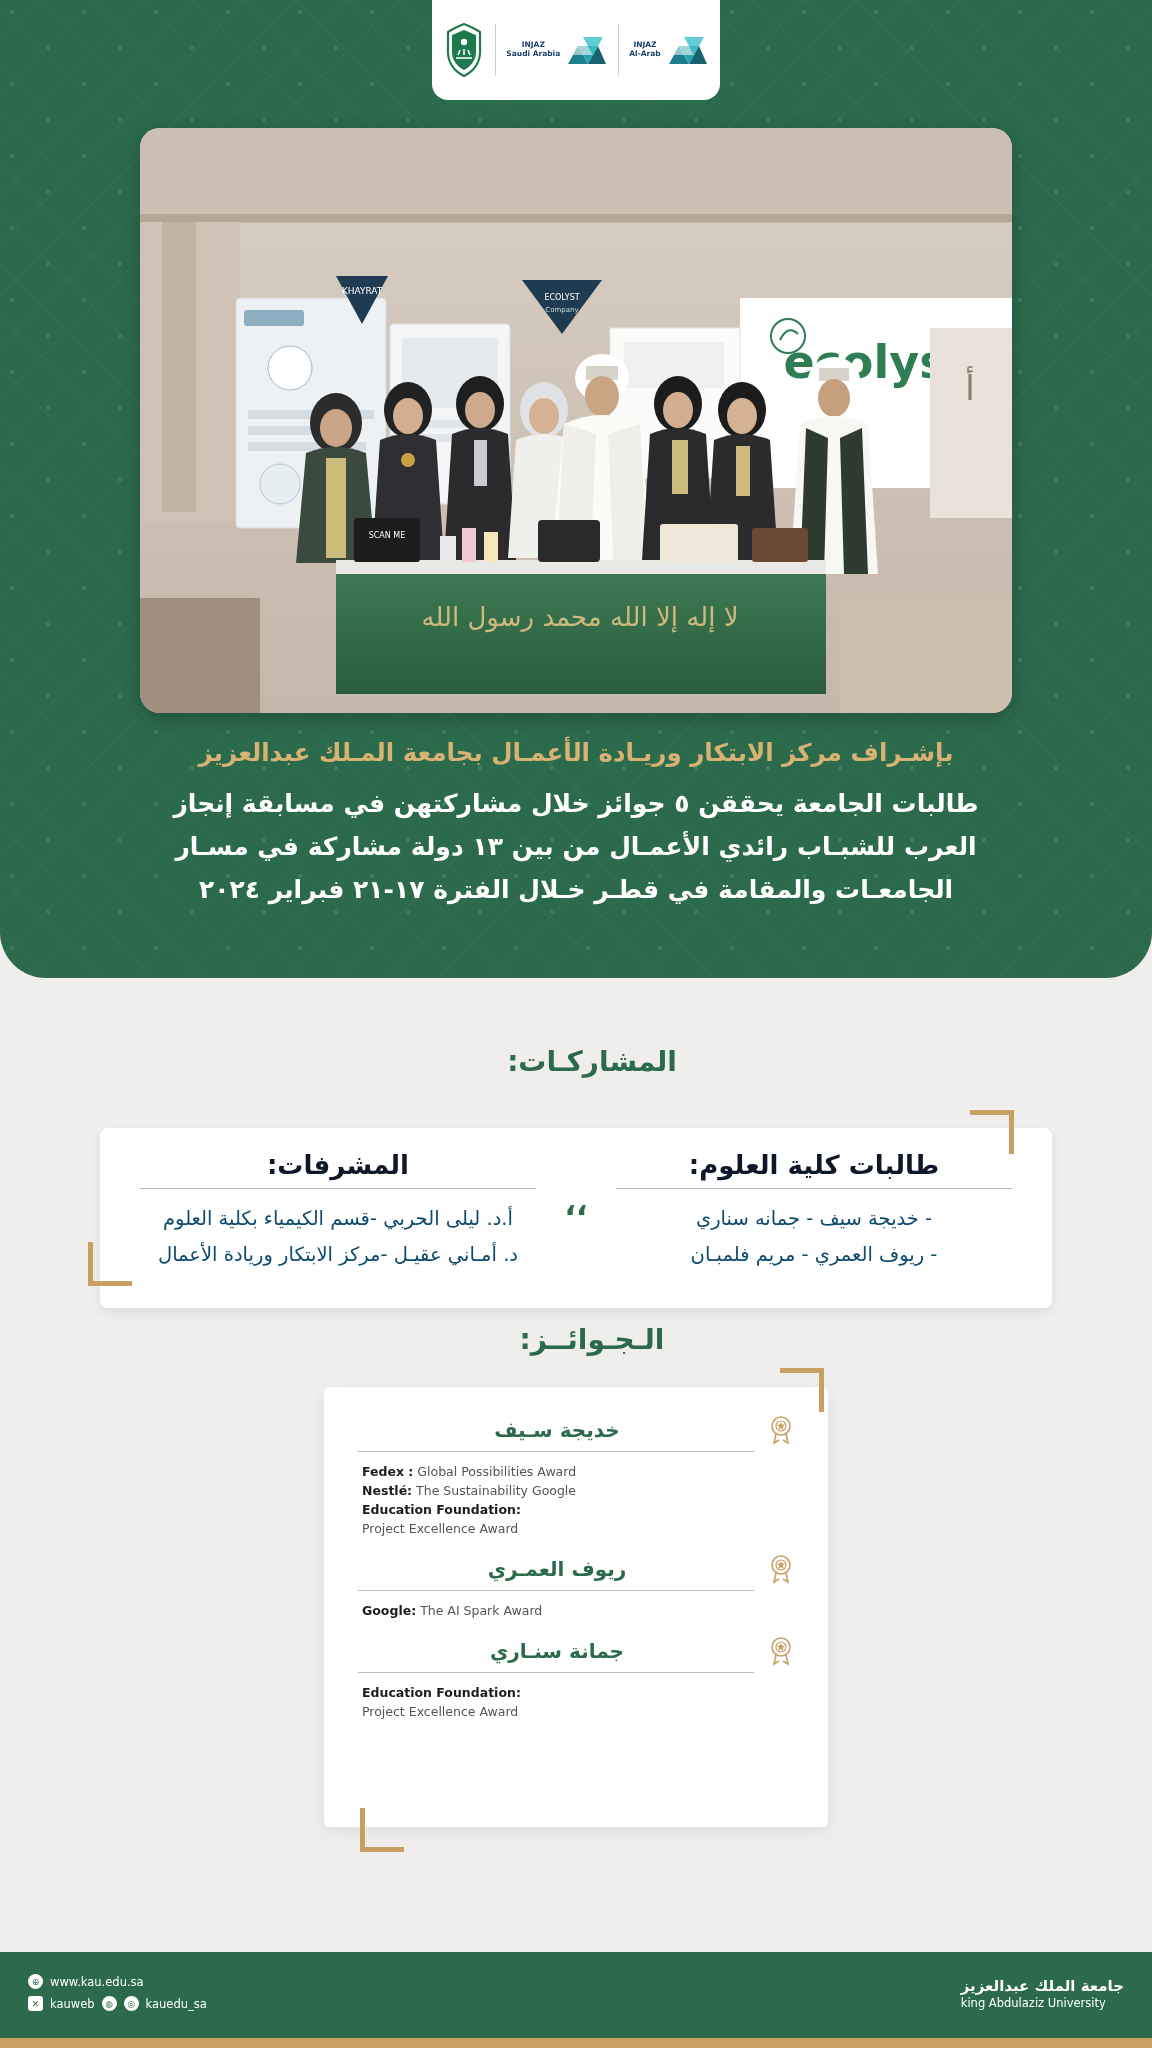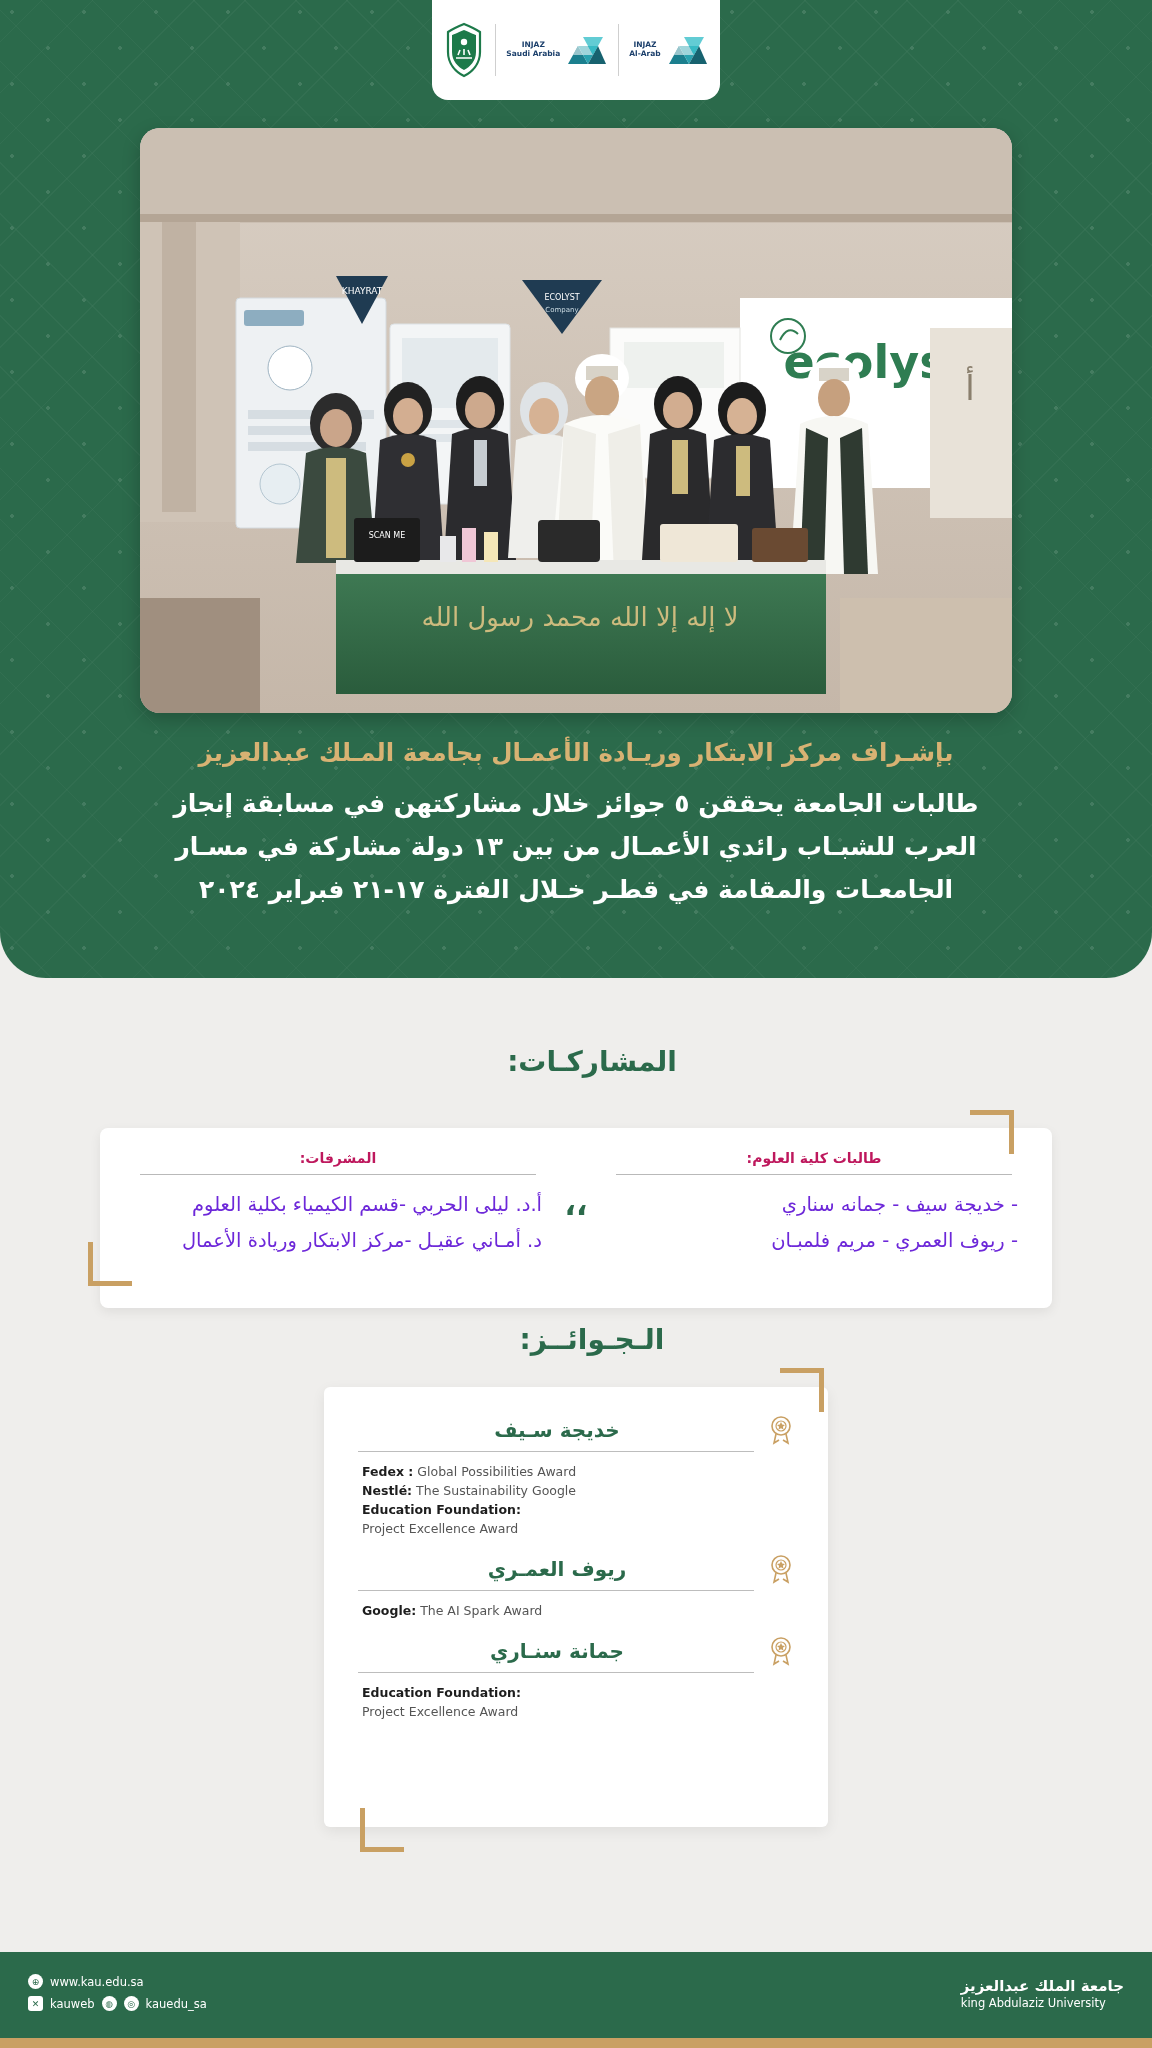"المشرفات:" .part-col .col-head { color: #be185d -> #0f172a; font-size: 14px -> 26px }
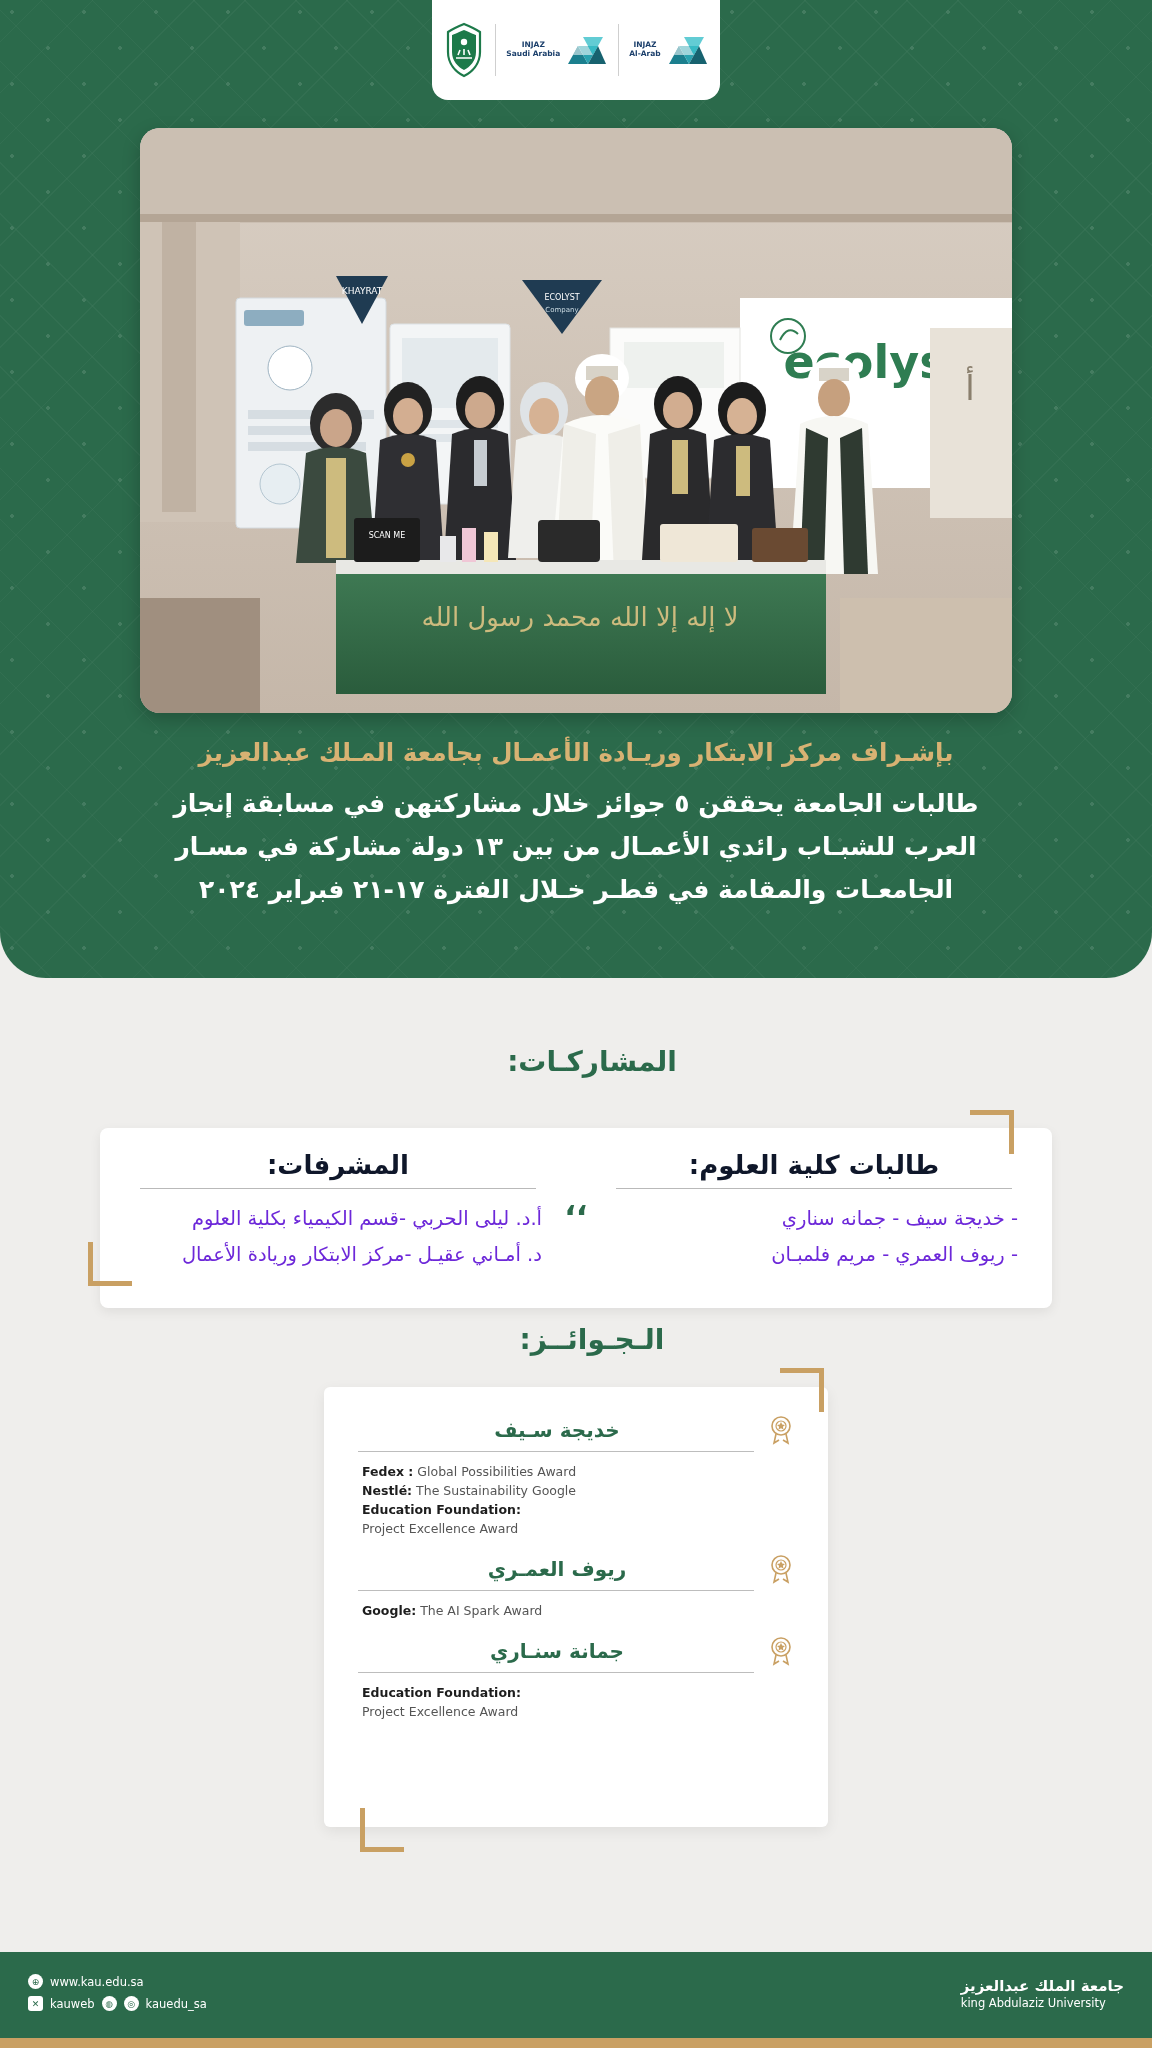"أ.د. ليلى الحربي -قسم الكيمياء" .part-col .row { color: #6d28d9 -> #0c4a6e; text-align: right -> center }
